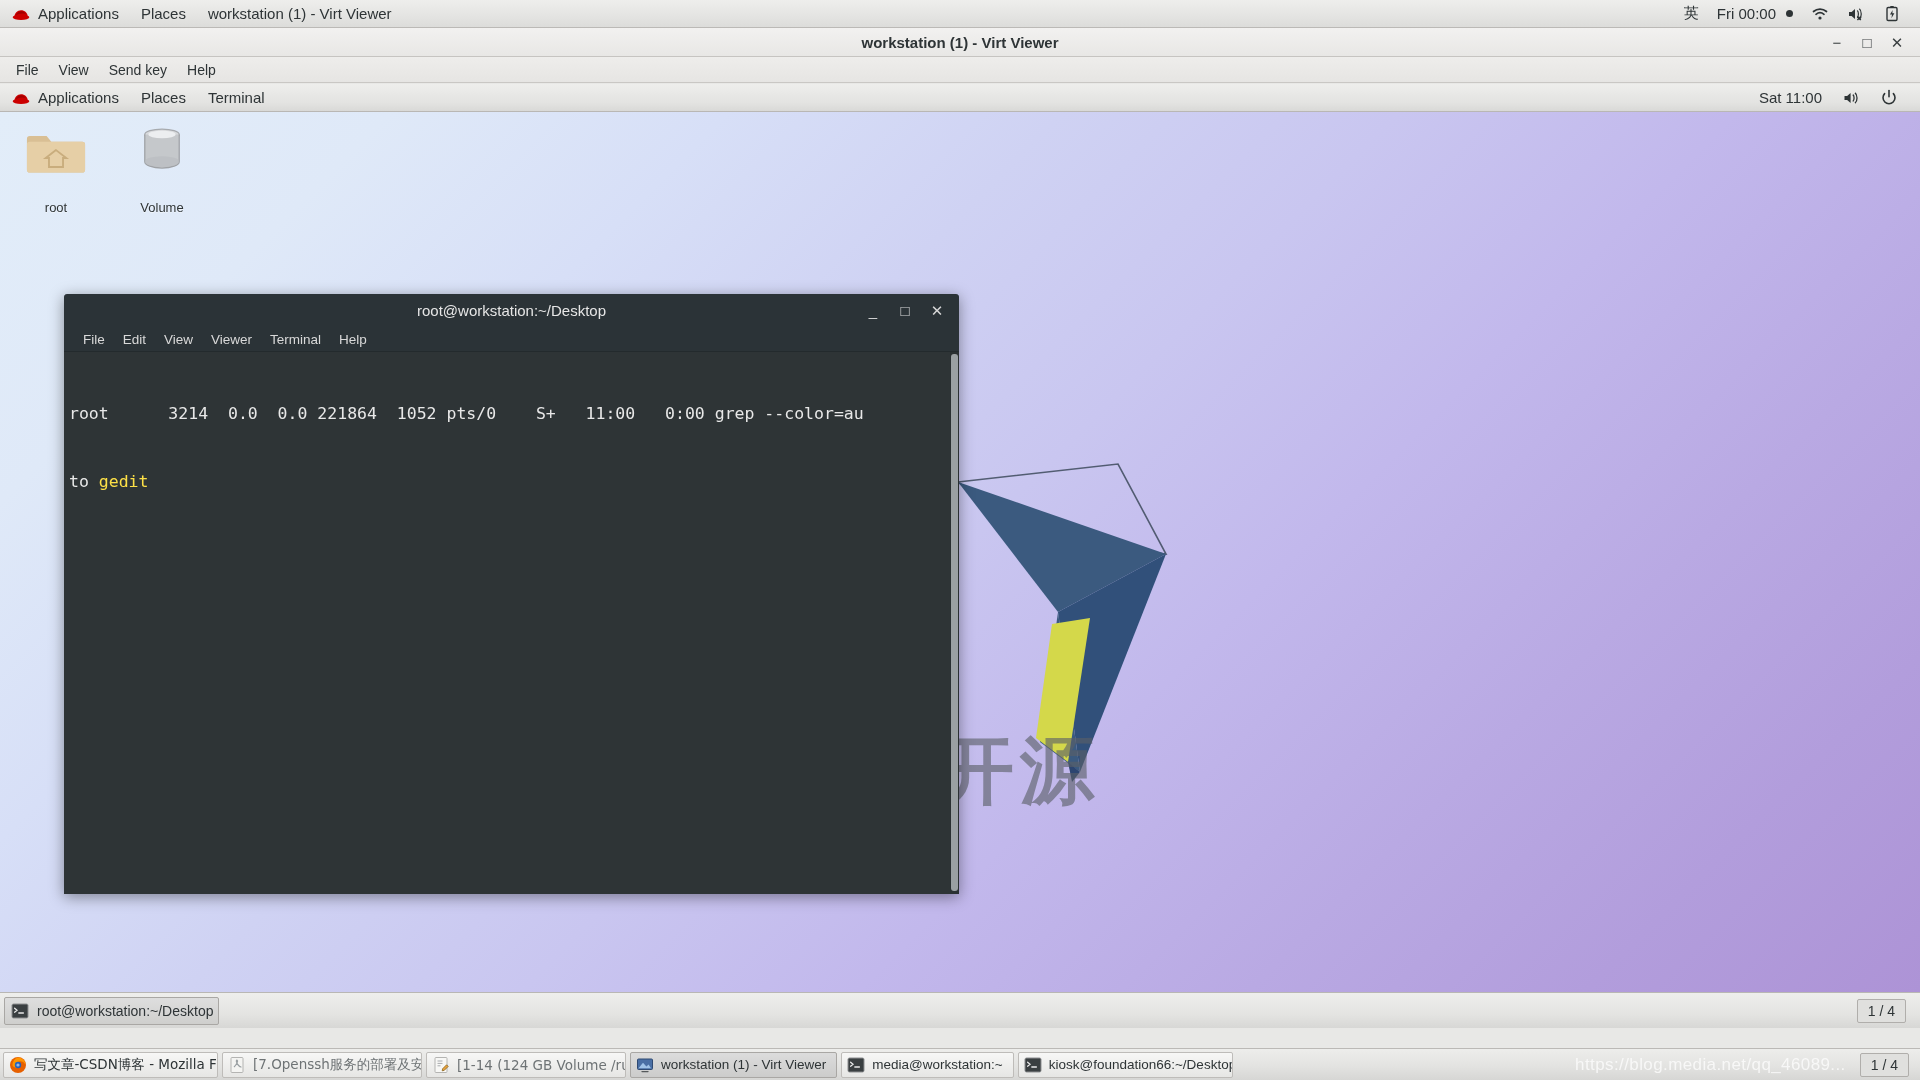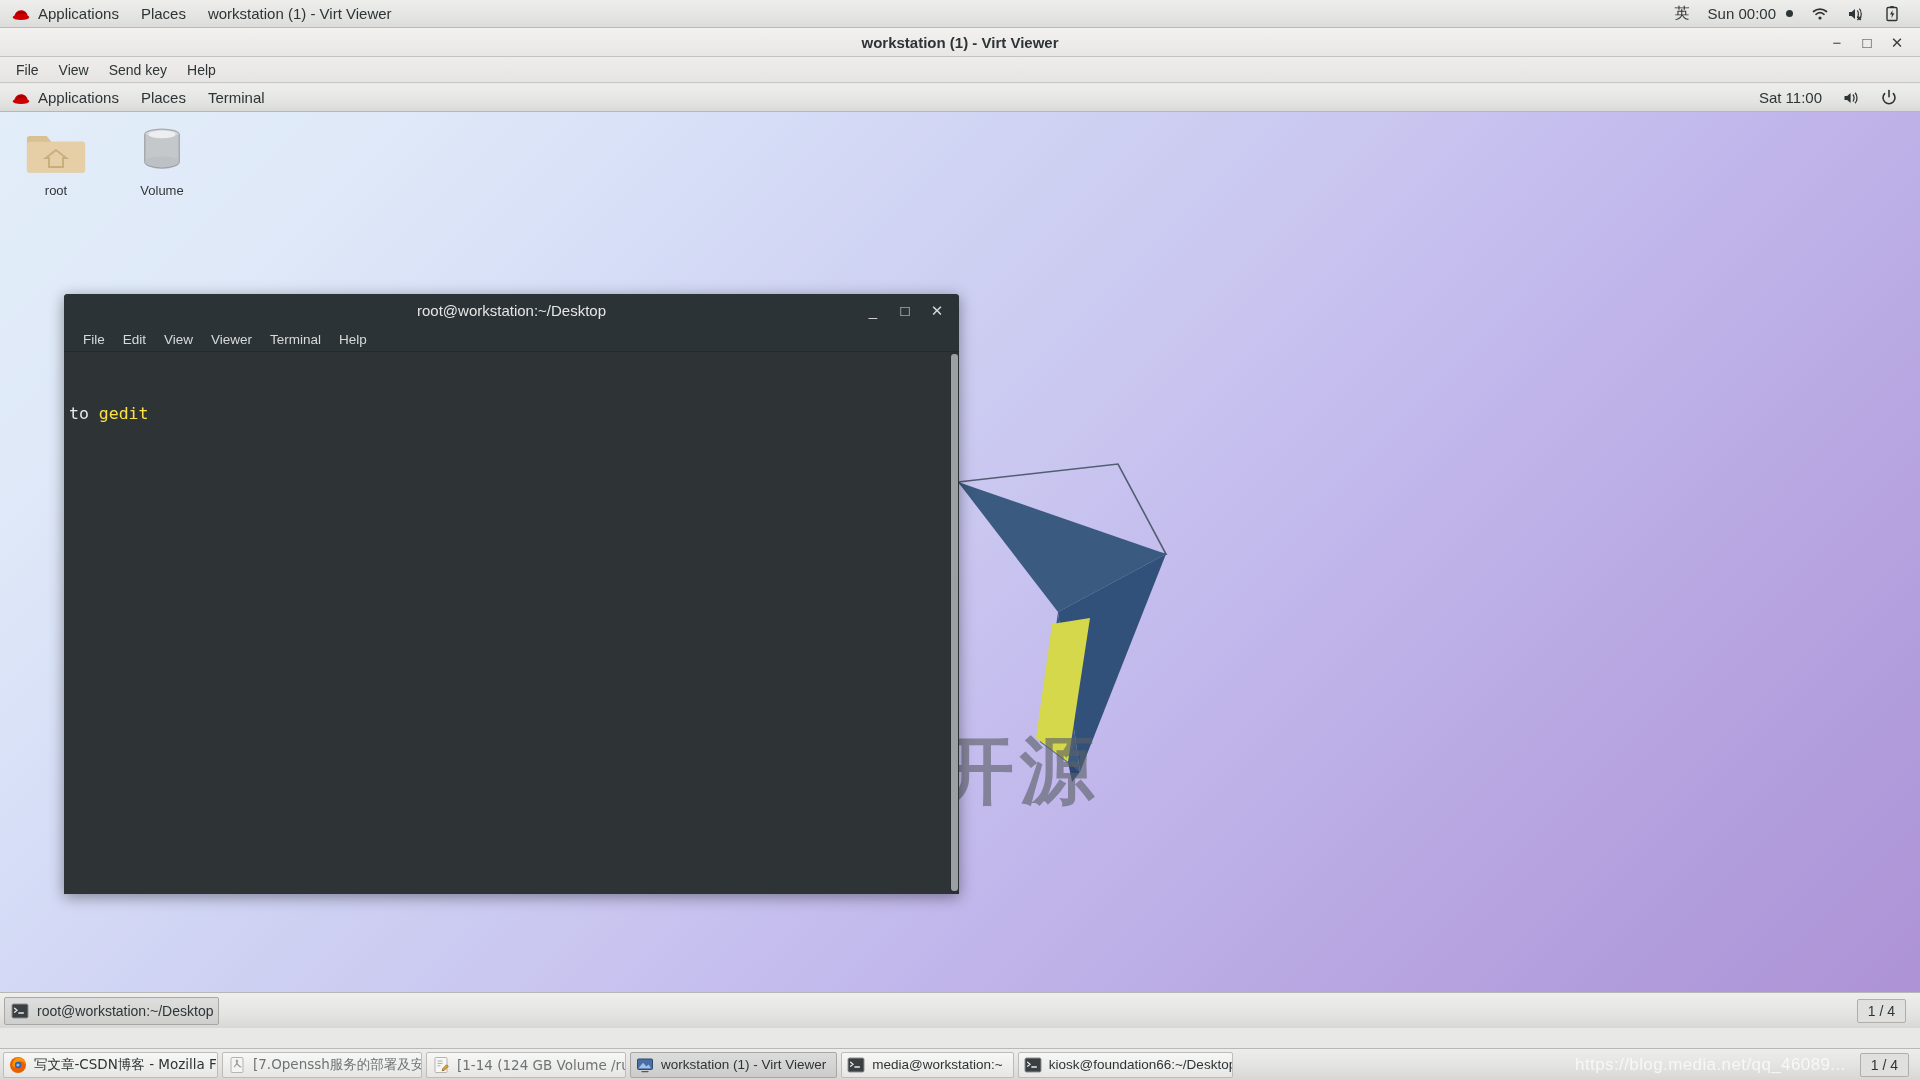"Sun 00:00" span { text: Sun -> Fri }
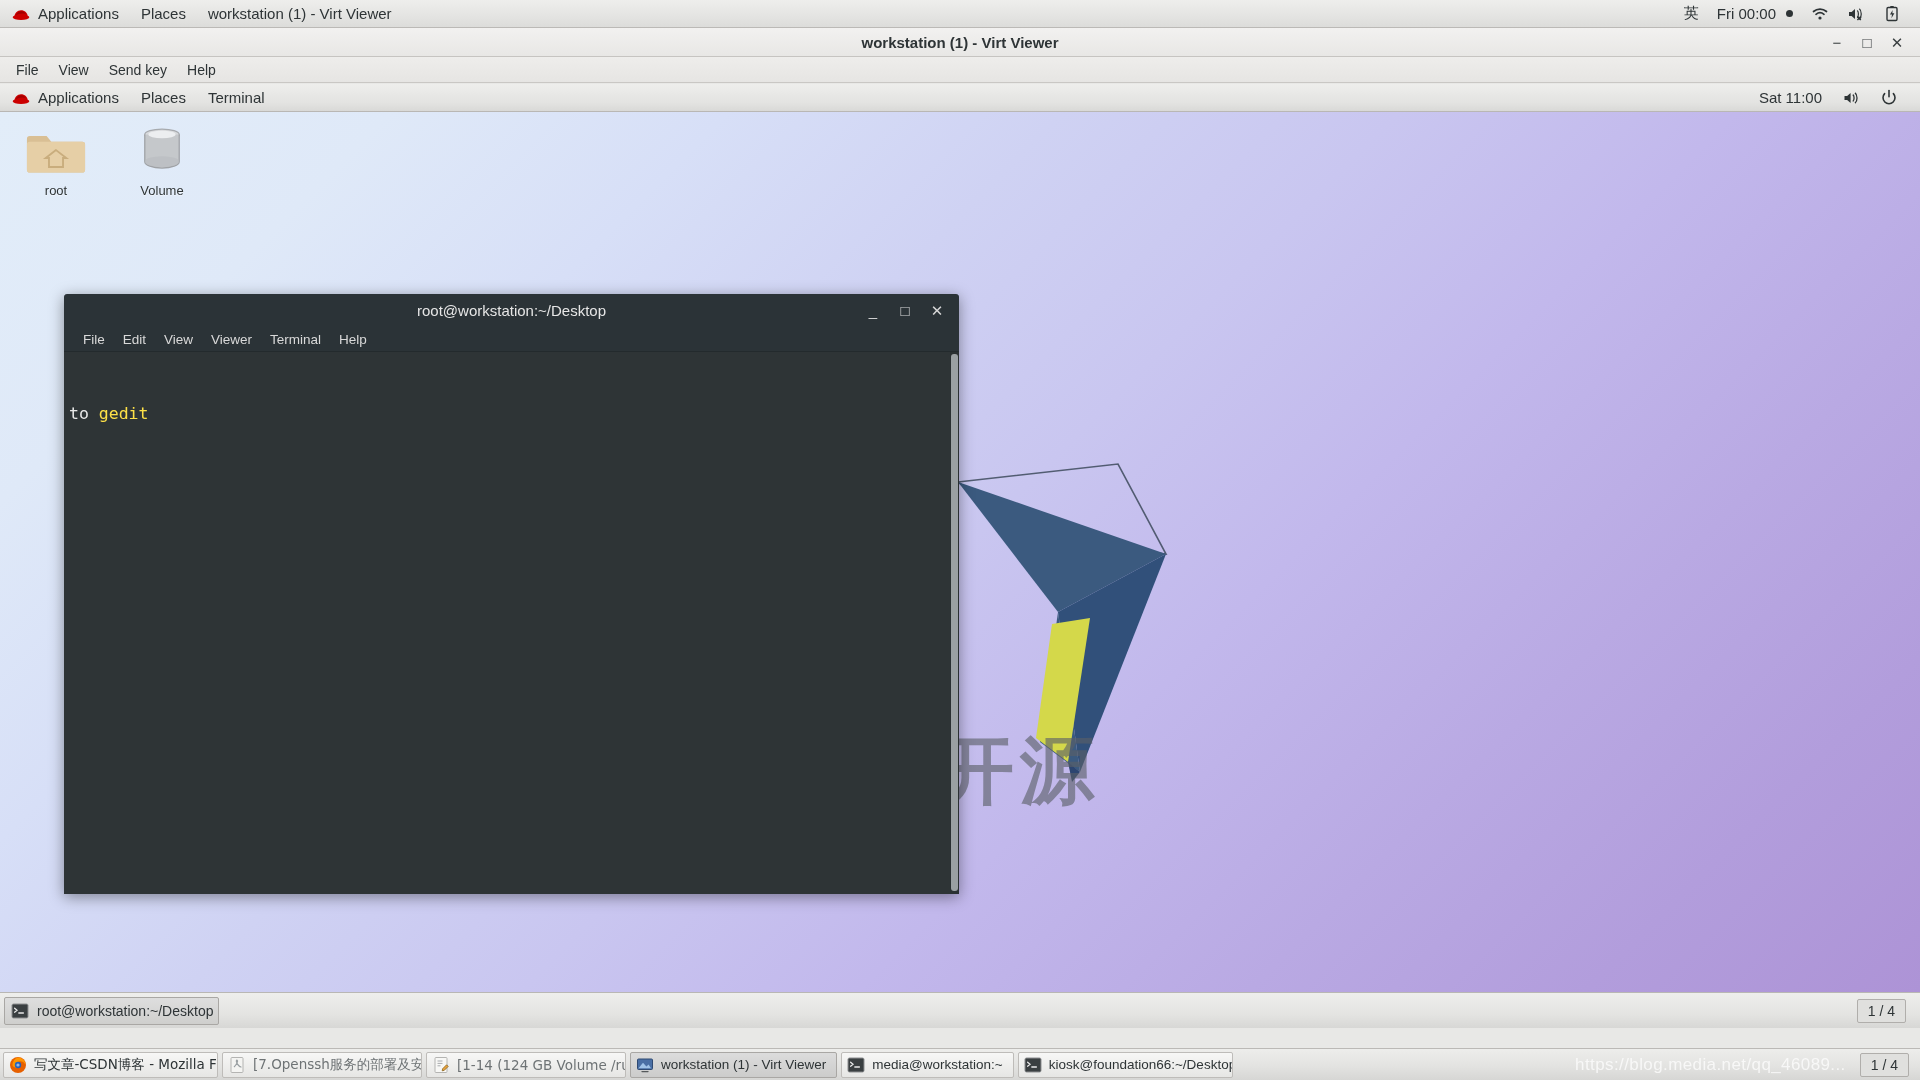"root" .desk-icon-label { margin-top: 3px -> 20px }
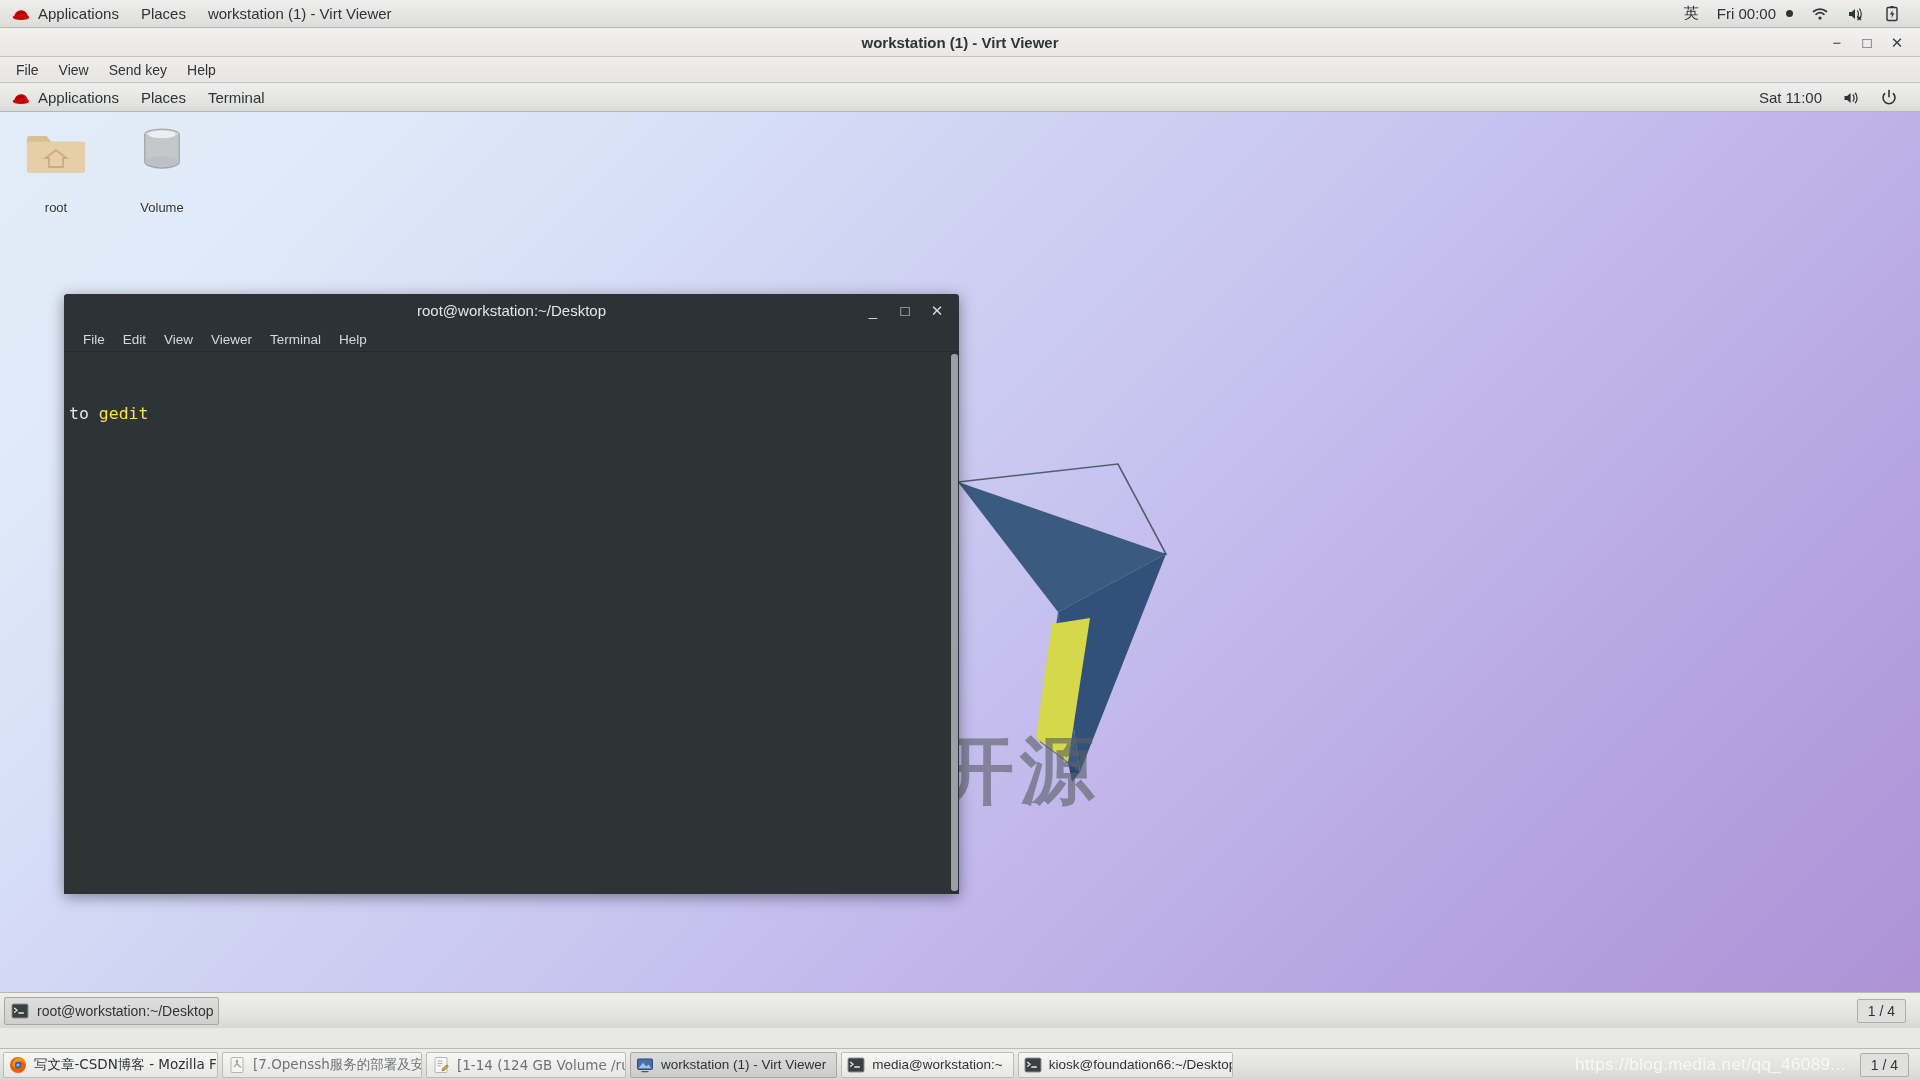"root 3214 0.0 0.0 221864" div.term-line { html: none -> <div>root 3214 0.0 0.0 221864 1052 pts/0 S+ 11:00 0:00 grep --color=au</div> }
